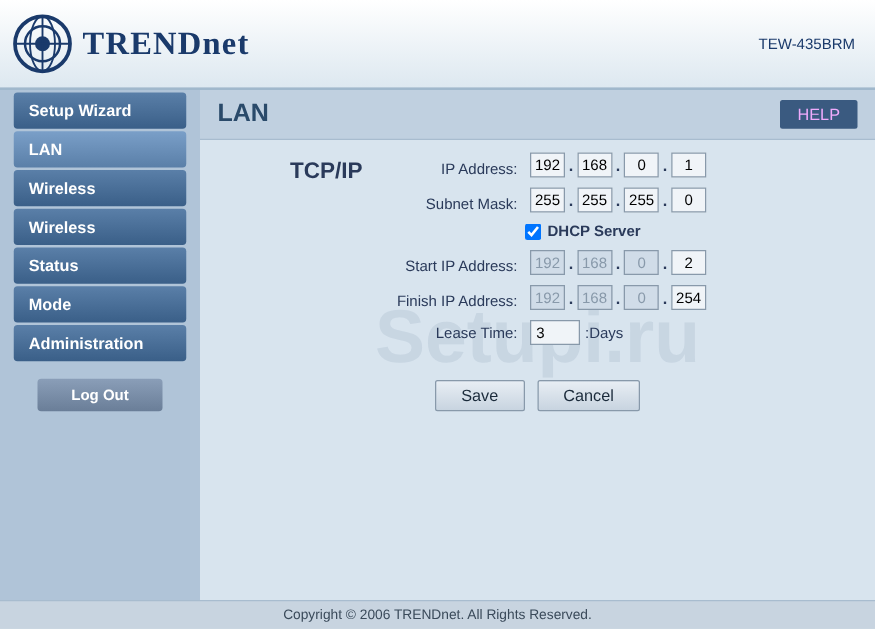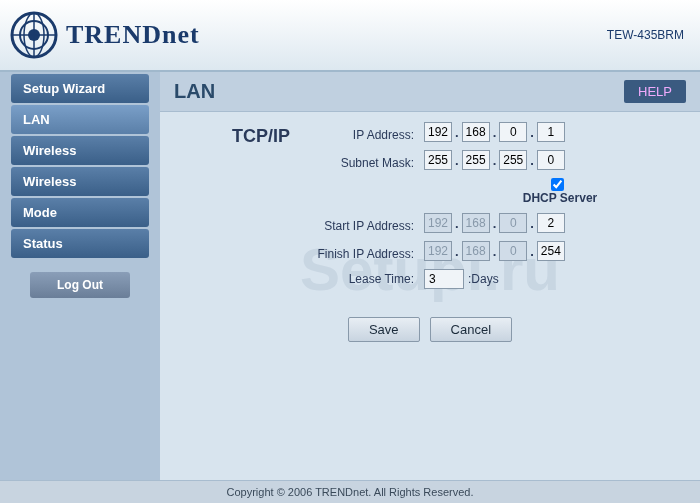"DHCP Server" .checkbox-row { flex-direction: column -> none }
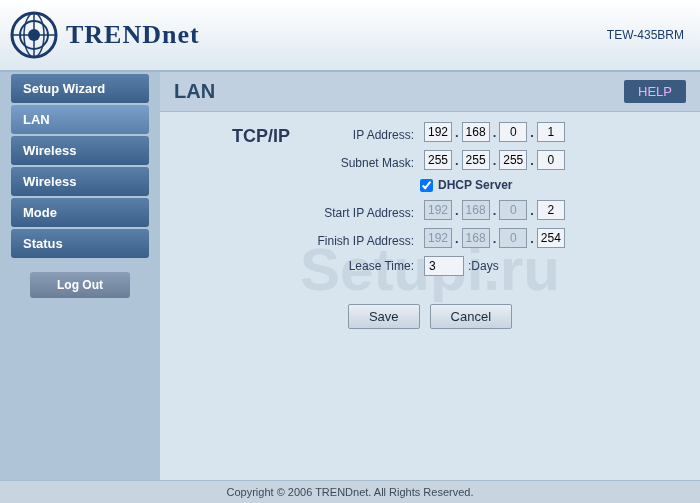"Mode" div.nav-item { order: before "Status" -> after "Status" }
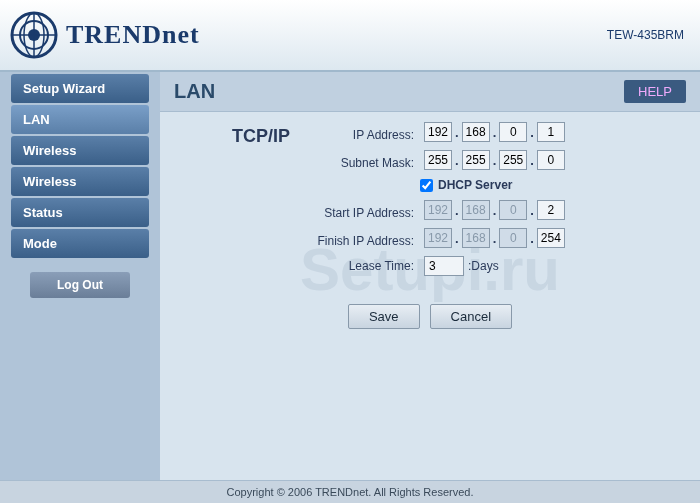"Administration" div.nav-item { html: none -> <div>Administration</div> }
